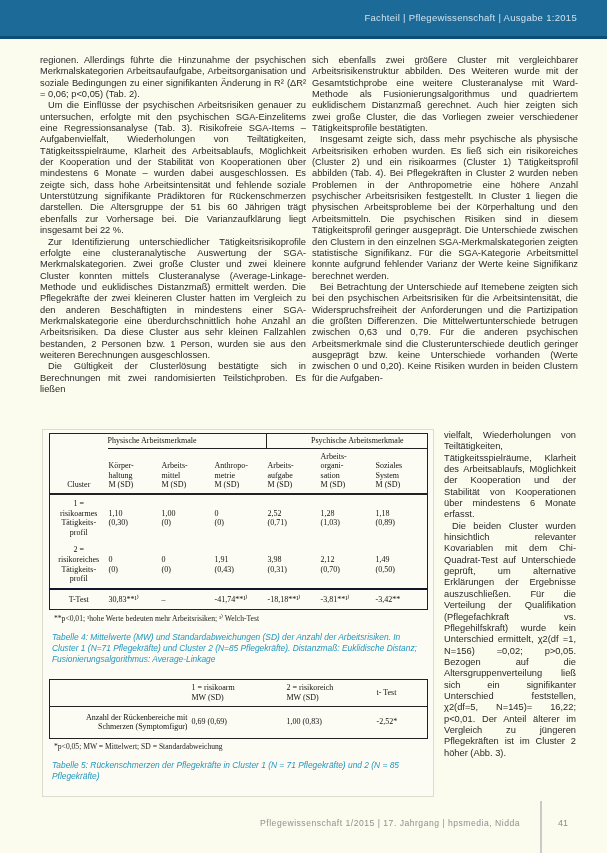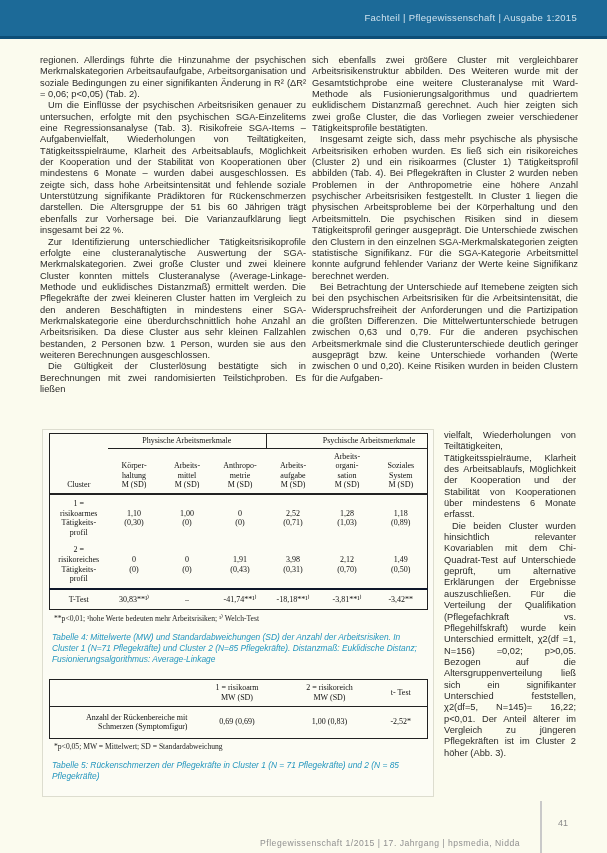"Physische Arbeitsmerkmale" td { text-align: center -> none }
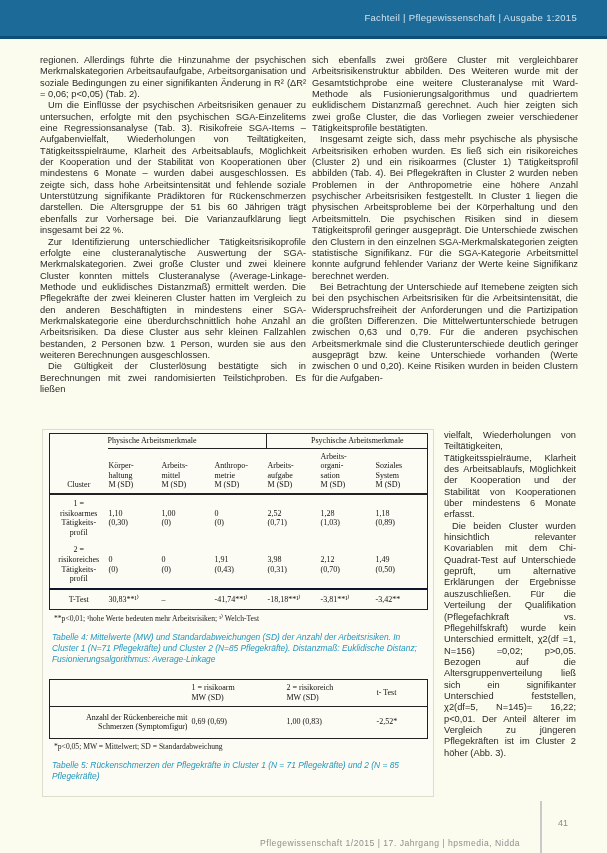"Pflegewissenschaft 1/2015 | 17. Jahrgang" .footer-line { top: 838px -> 818px }
